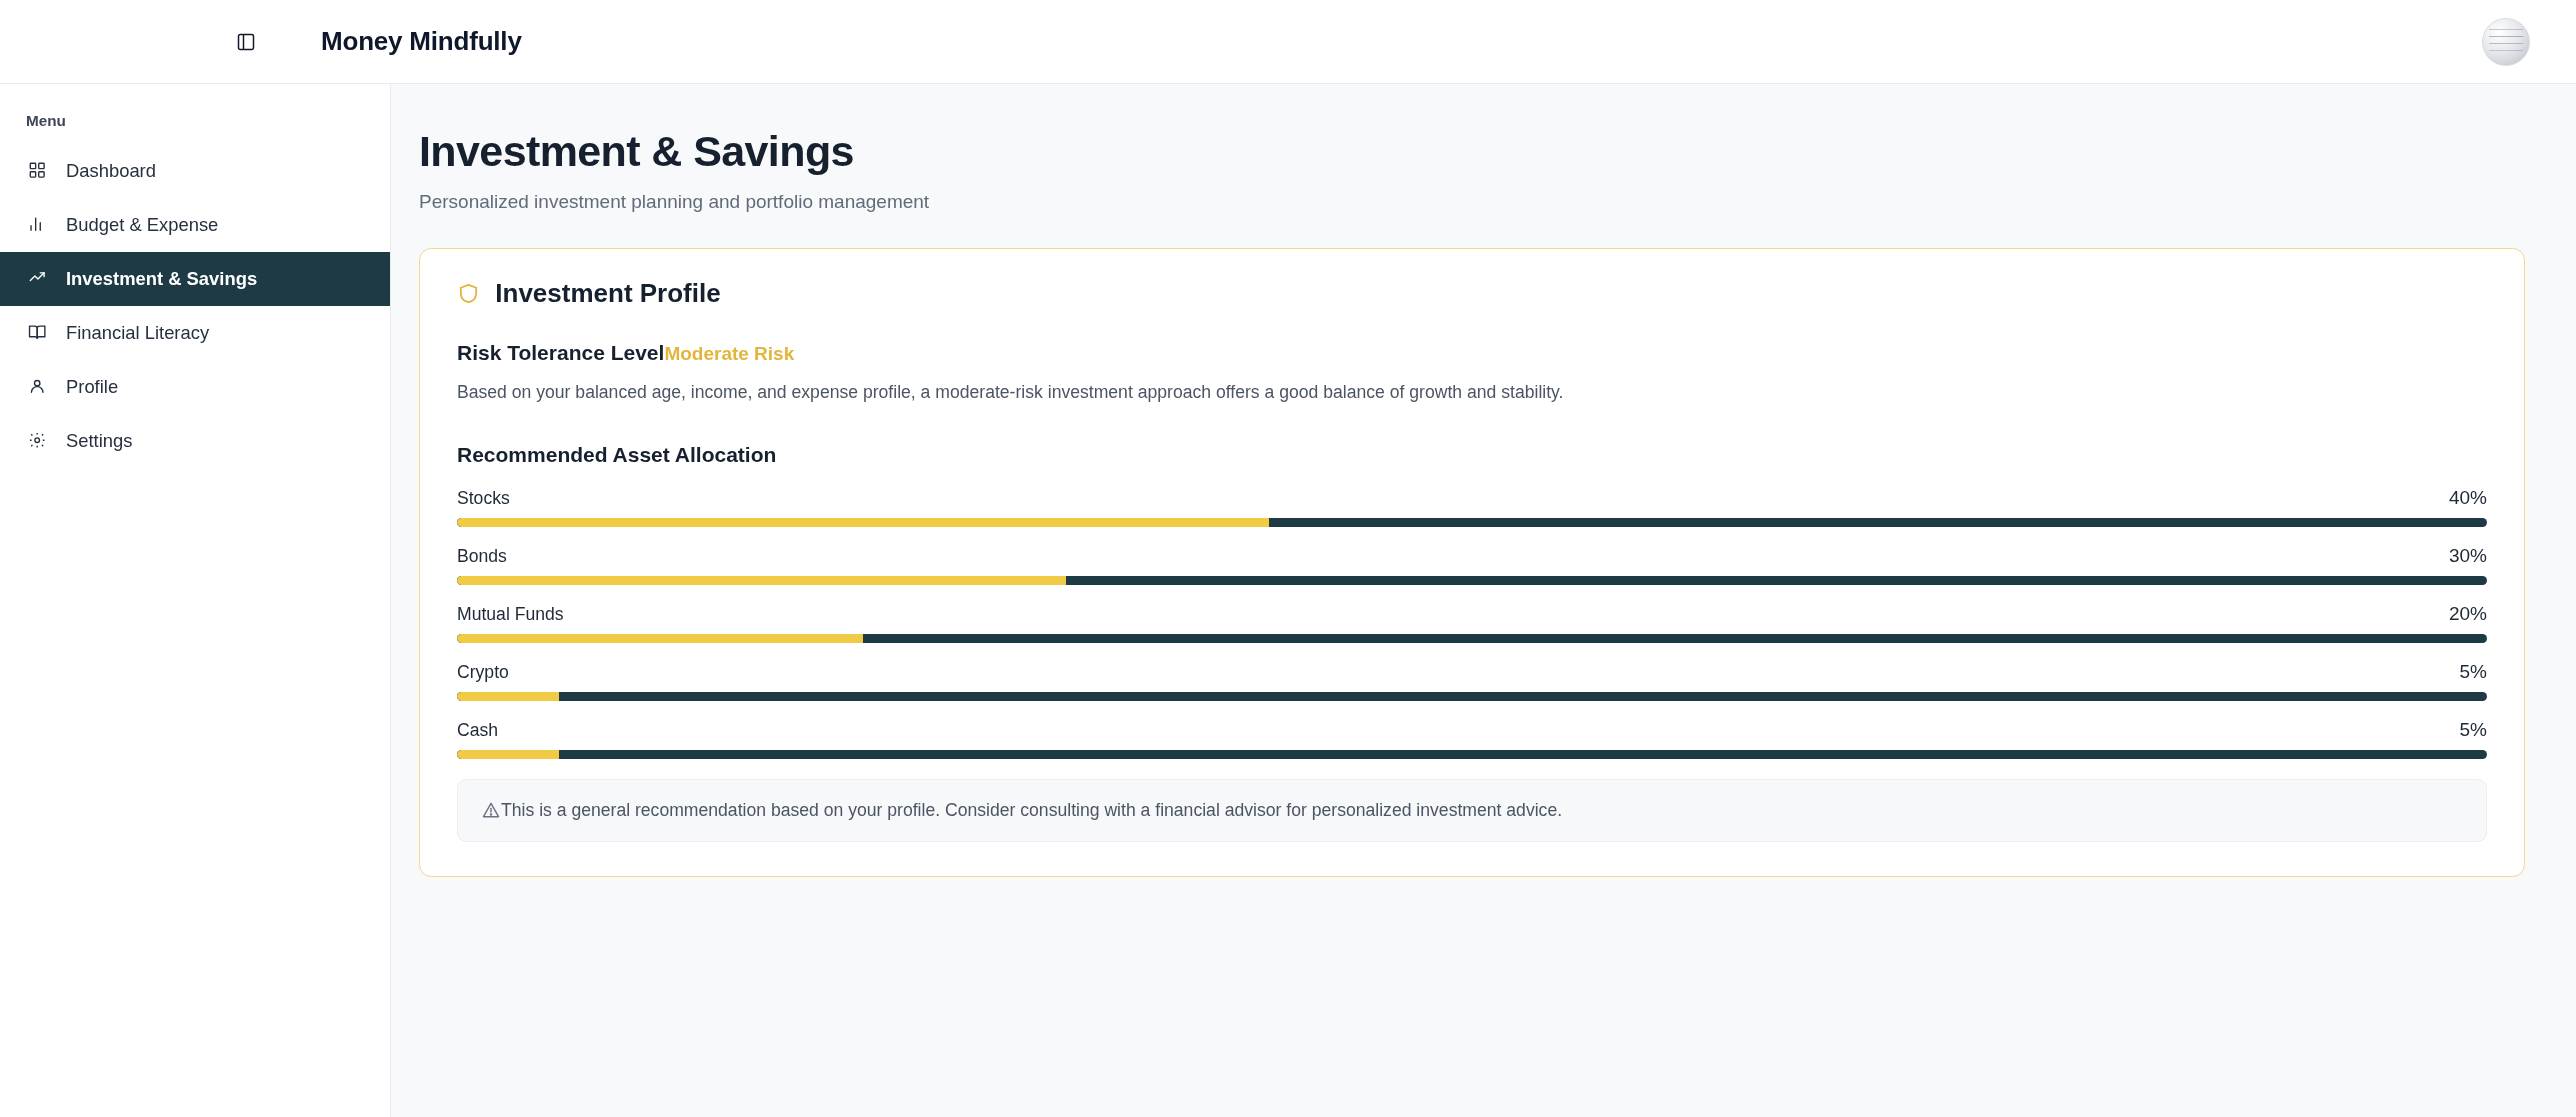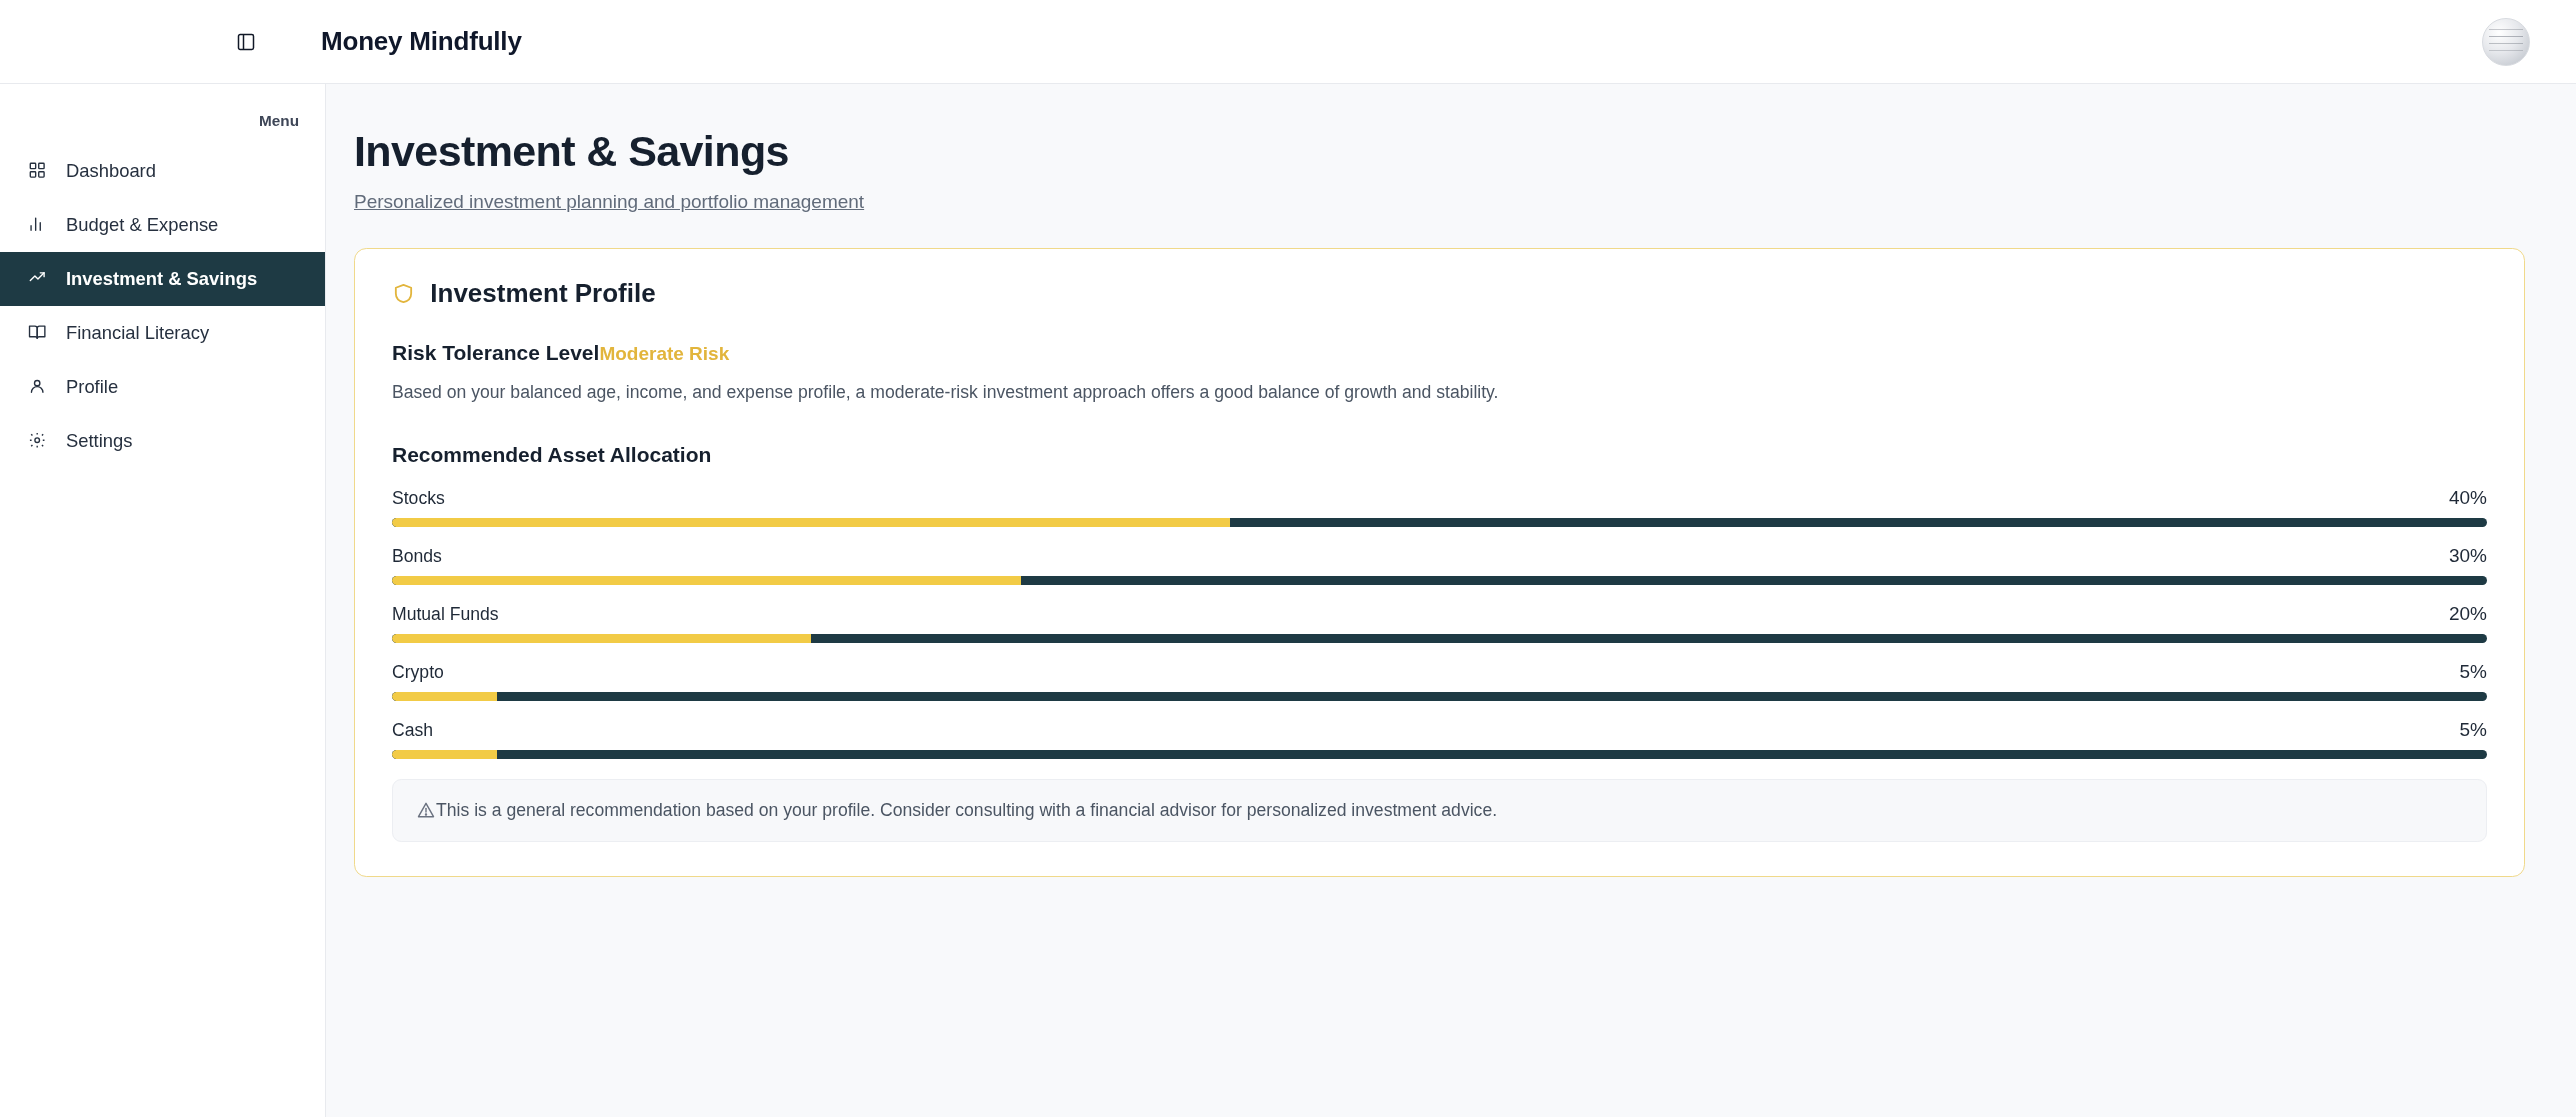"Menu" .sidebar { text-align: right -> none; width: 326px -> 391px }
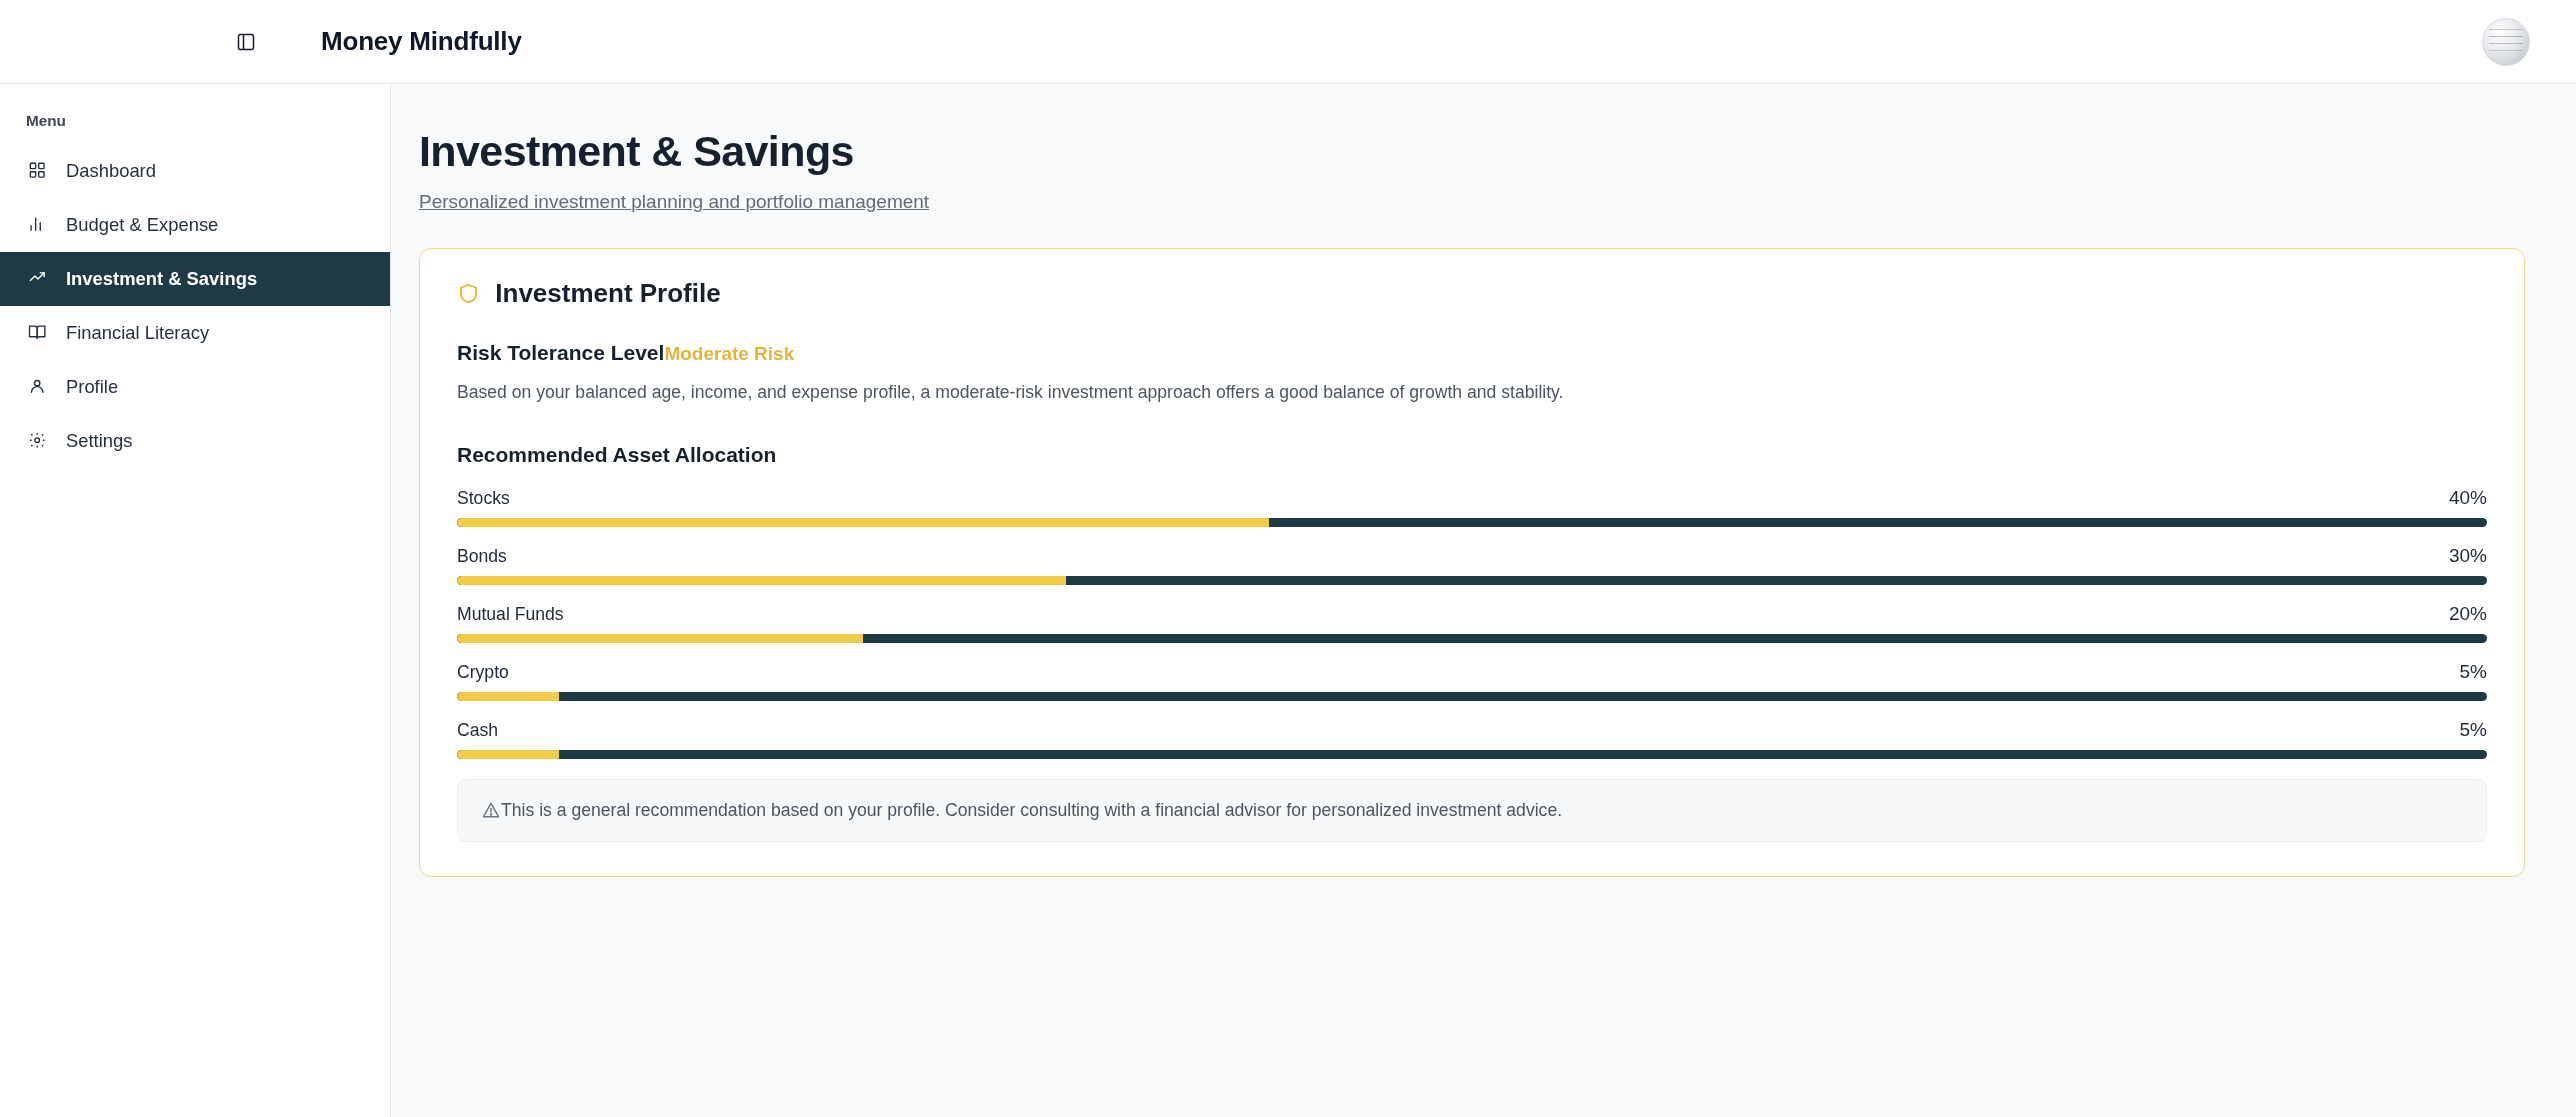"Personalized investment planning and" .page-subtitle { text-decoration: underline -> none }
